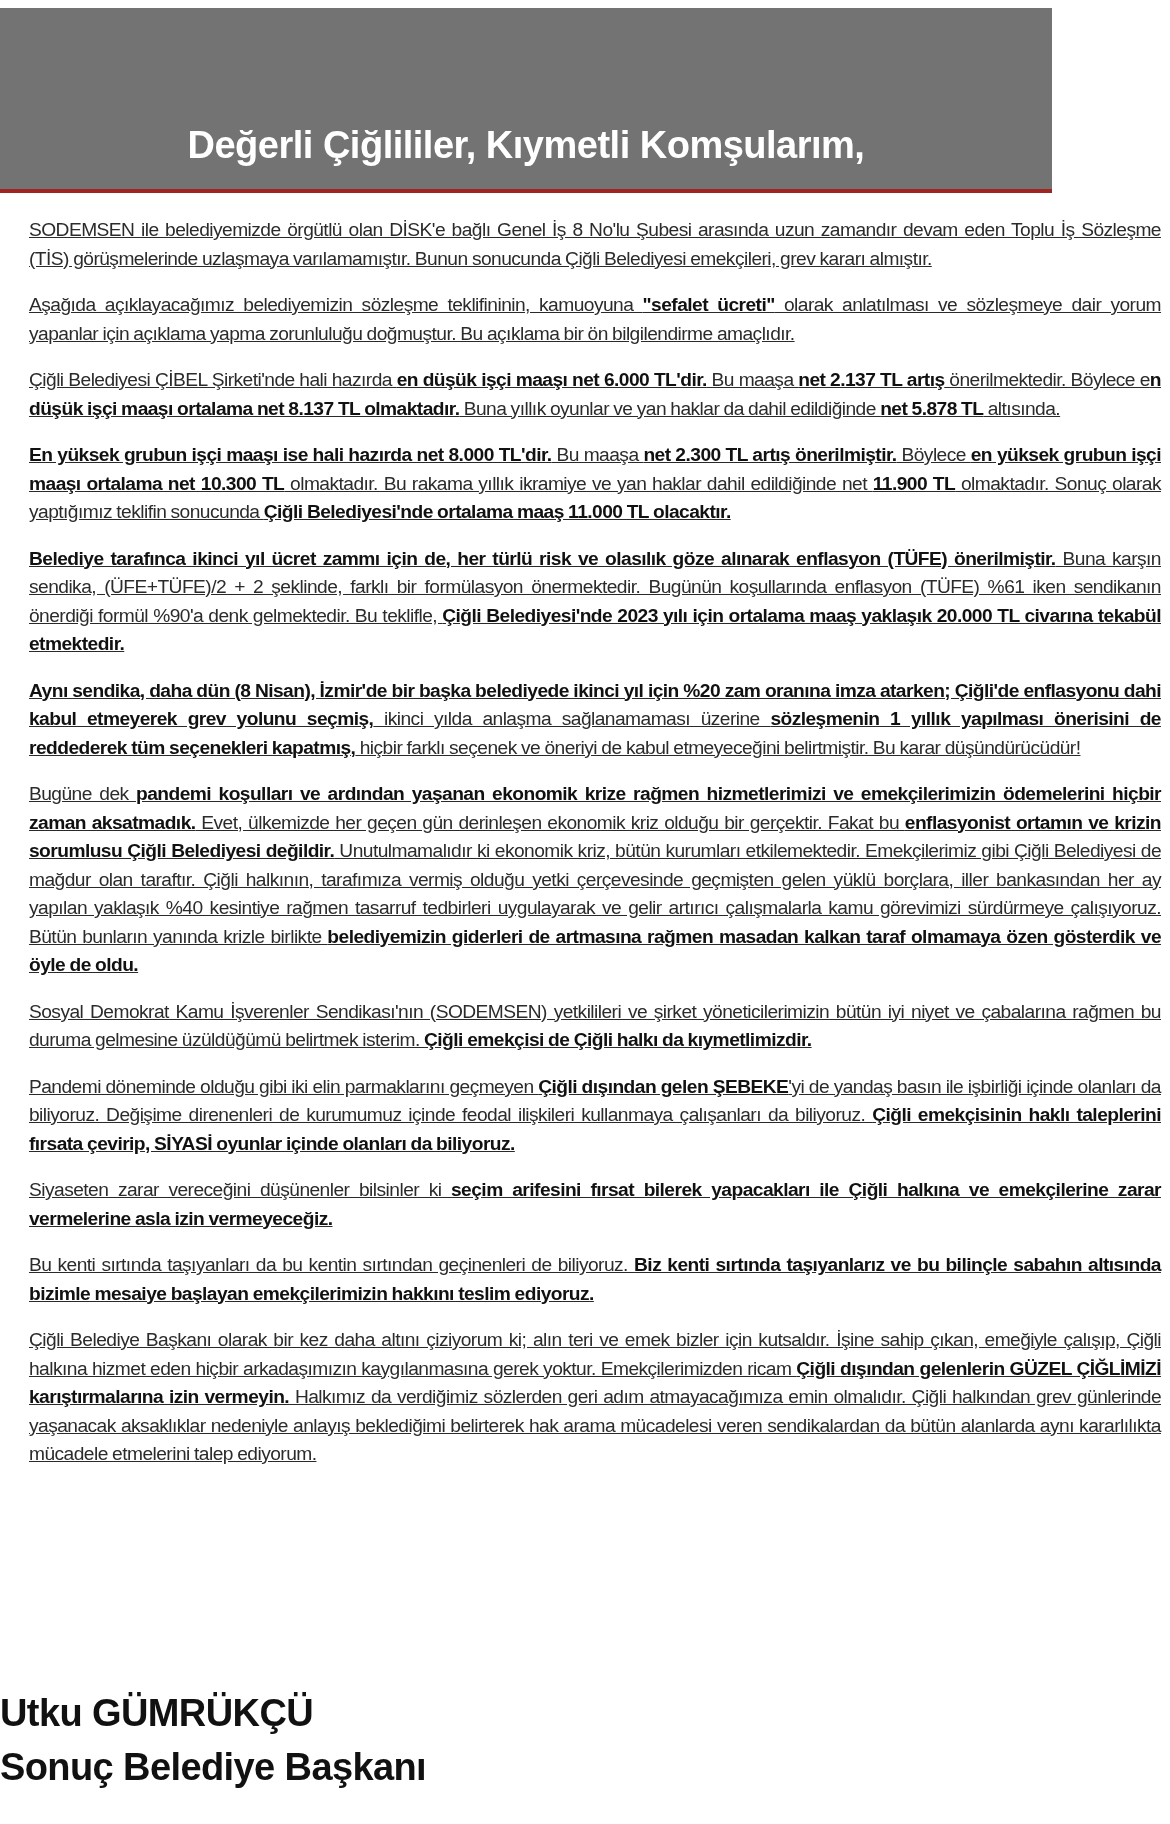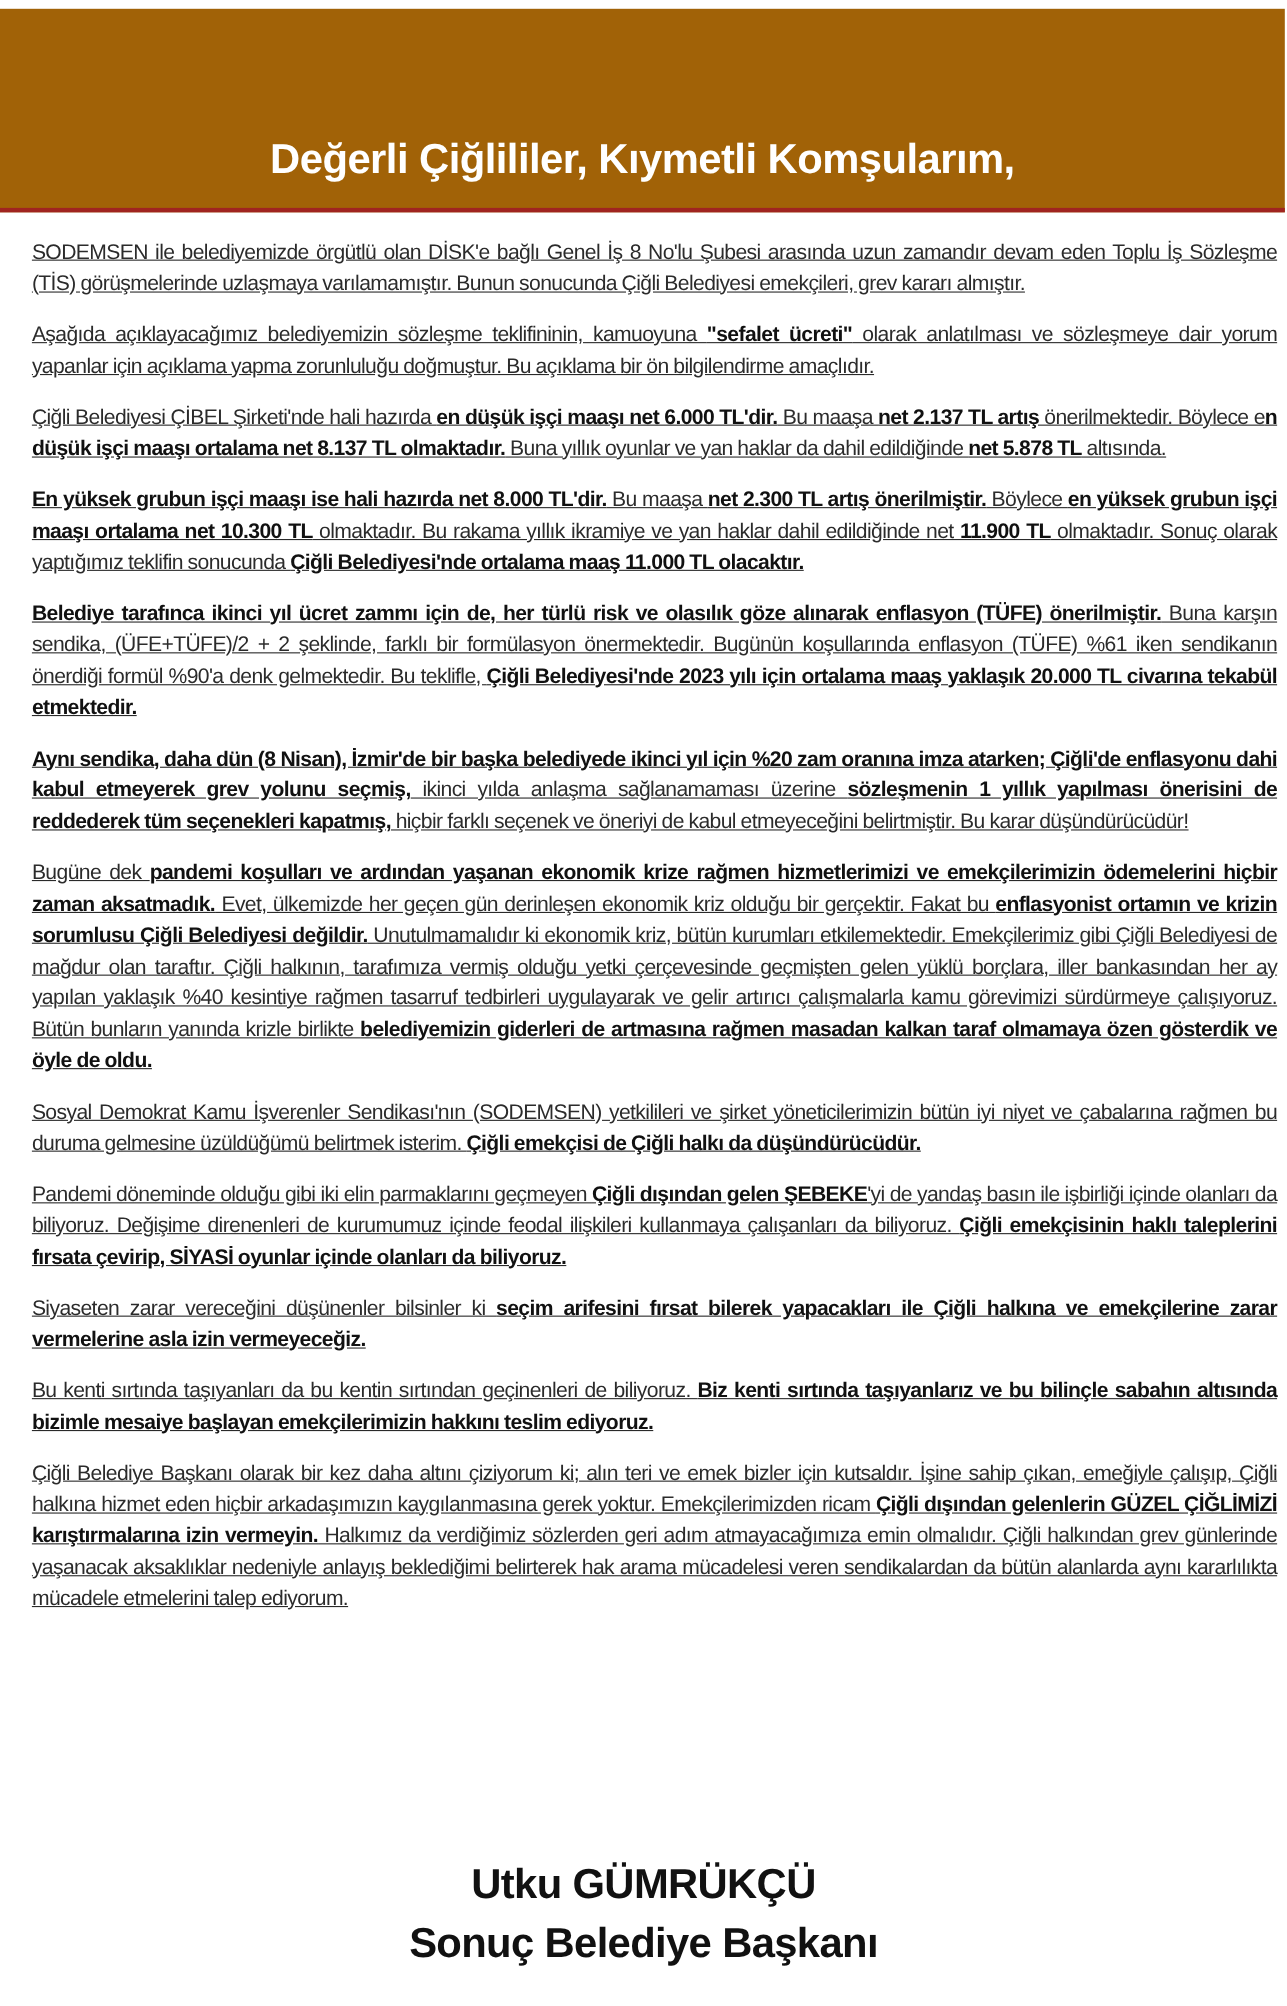"Değerli Çiğlililer, Kıymetli Komşularım," .banner { background: #a16207 -> #737373; width: 1168px -> 1052px }
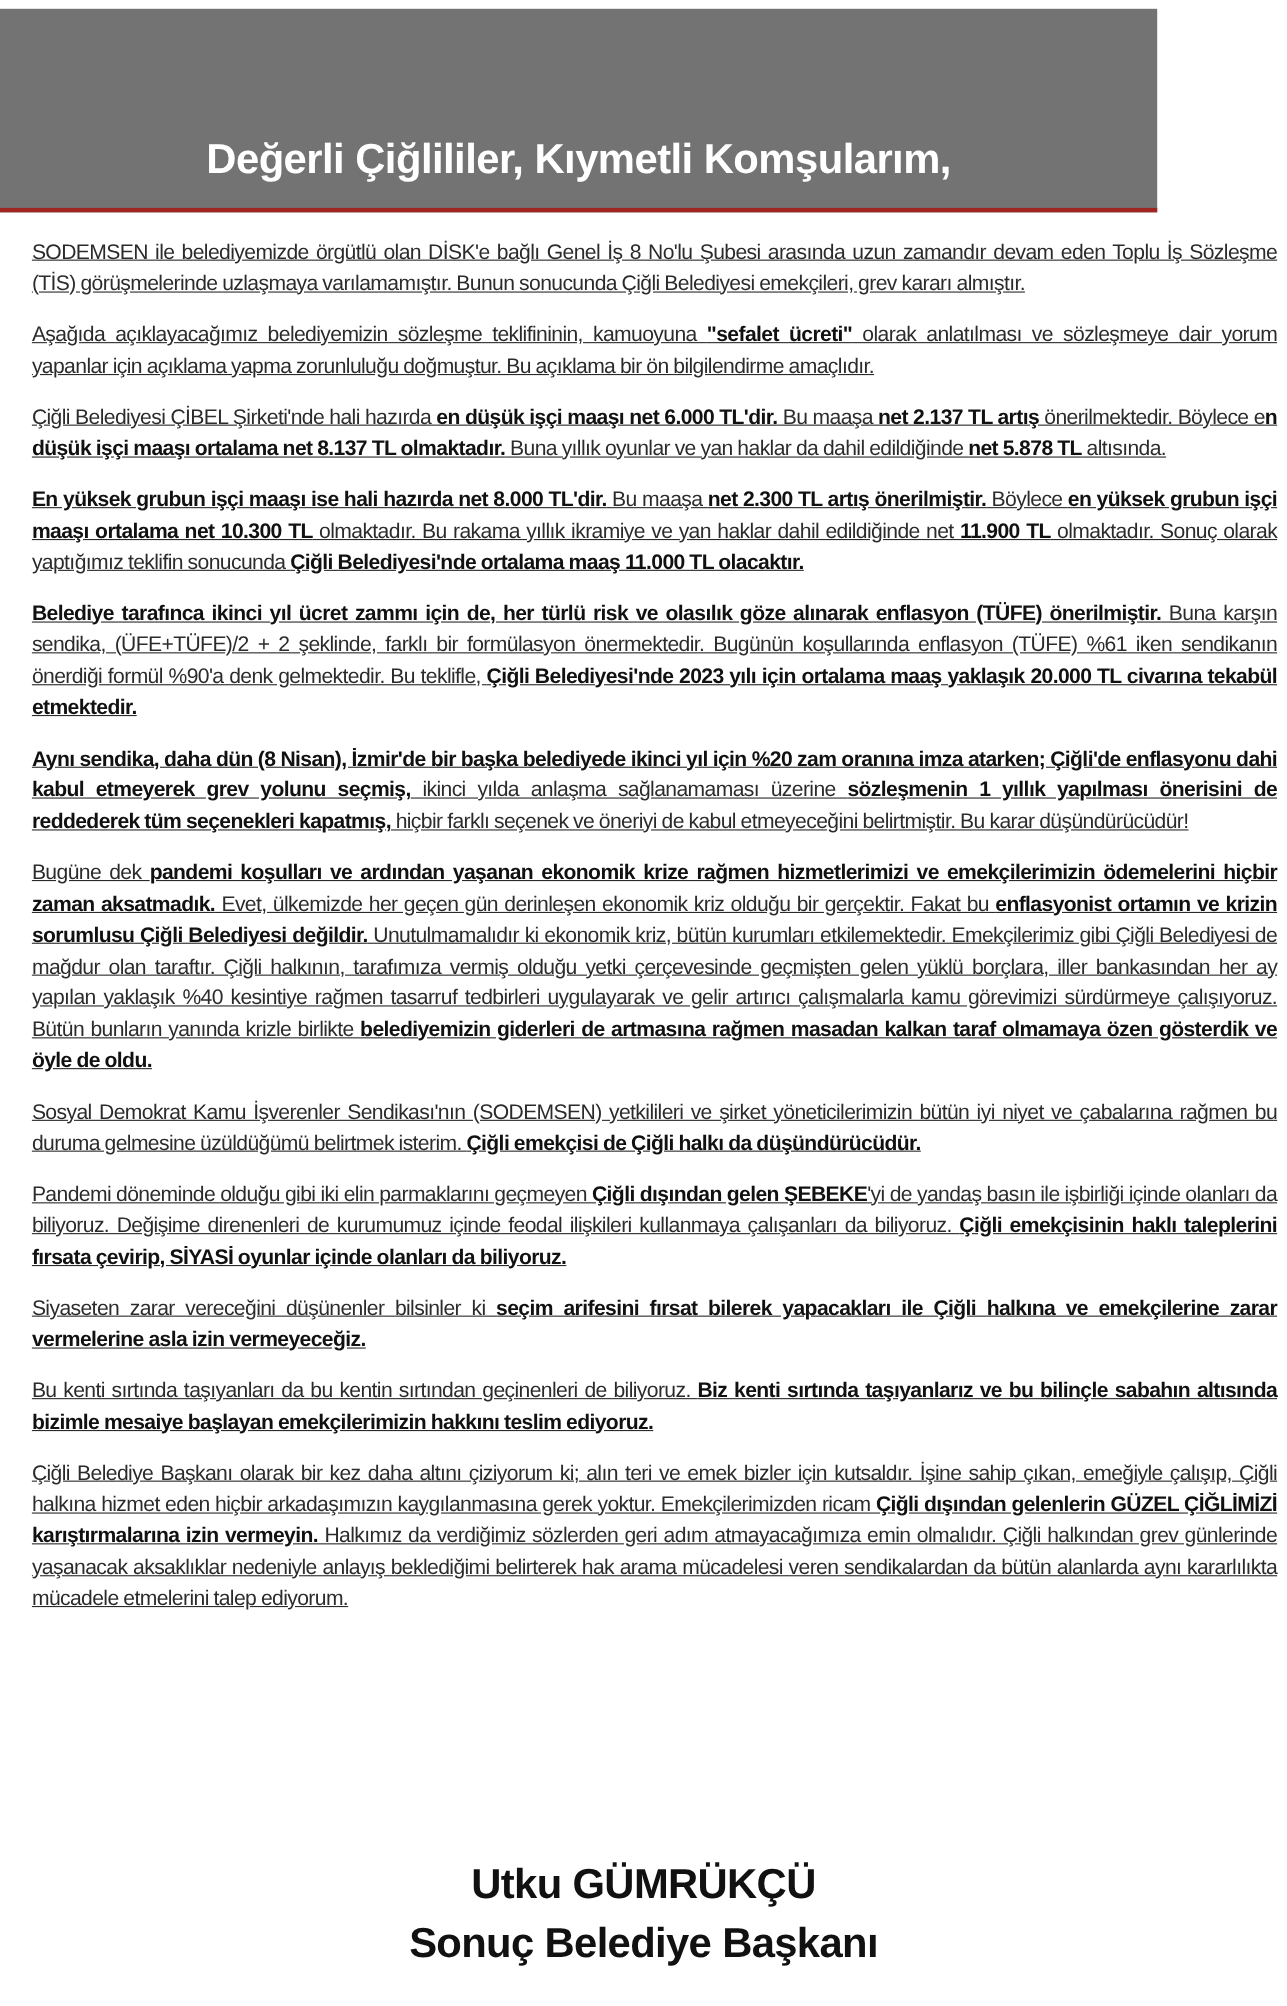"Çiğli emekçisi de Çiğli halkı" b { text: düşündürücüdür -> kıymetlimizdir }
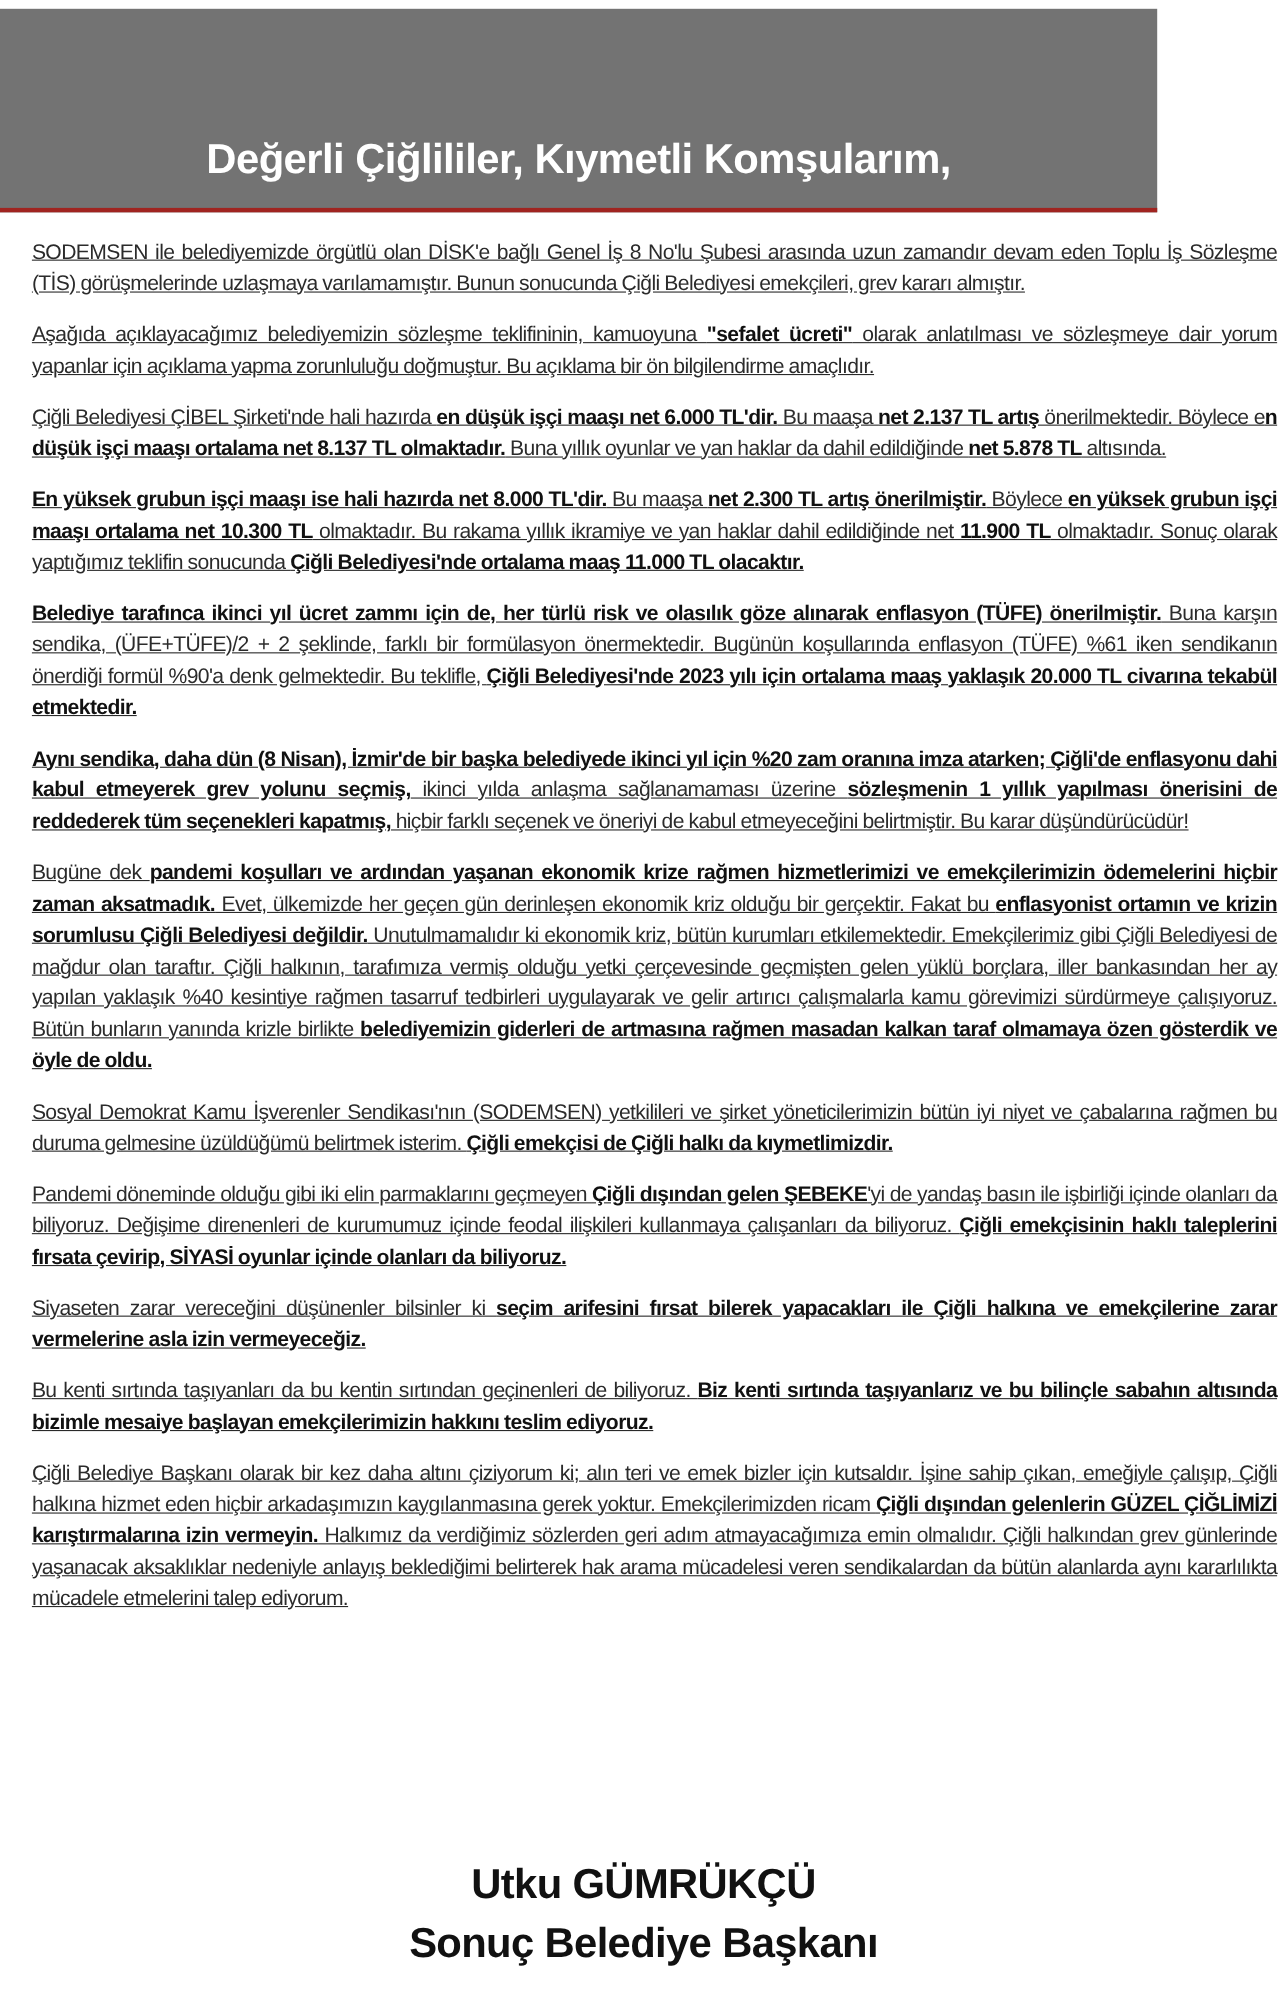"Utku GÜMRÜKÇÜ" .signature { text-align: center -> none }
